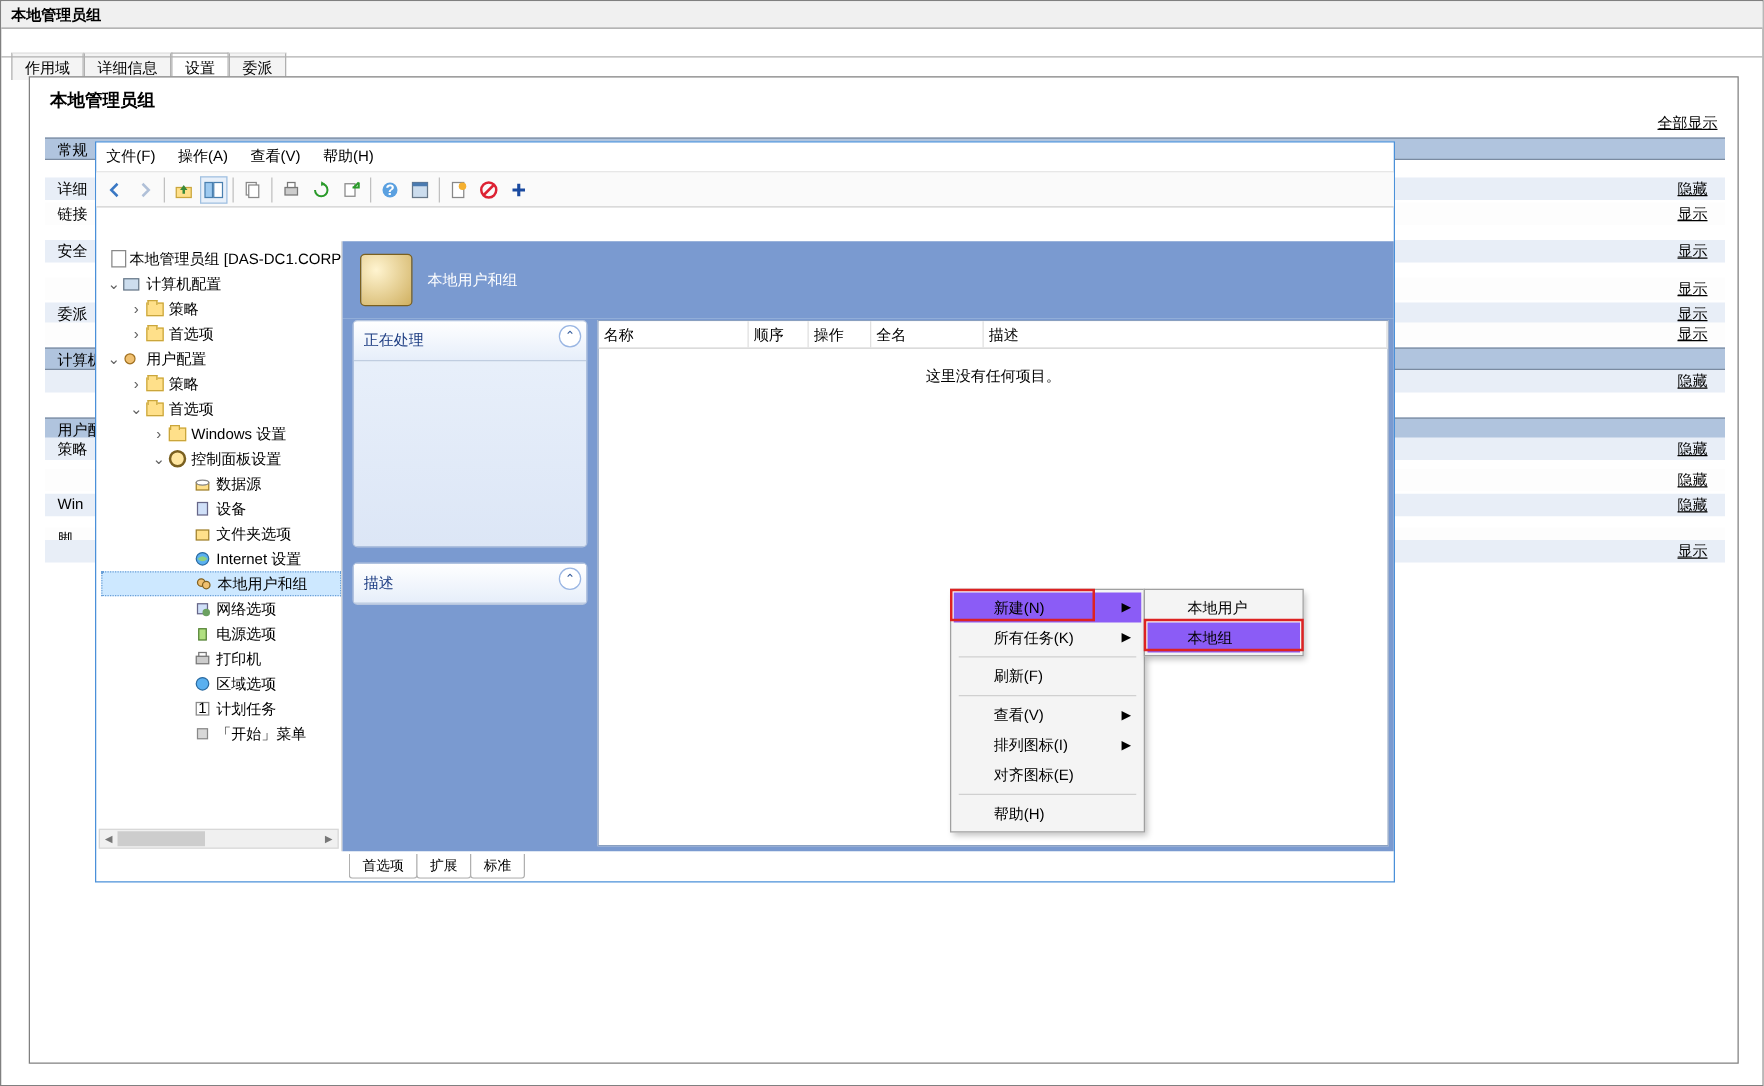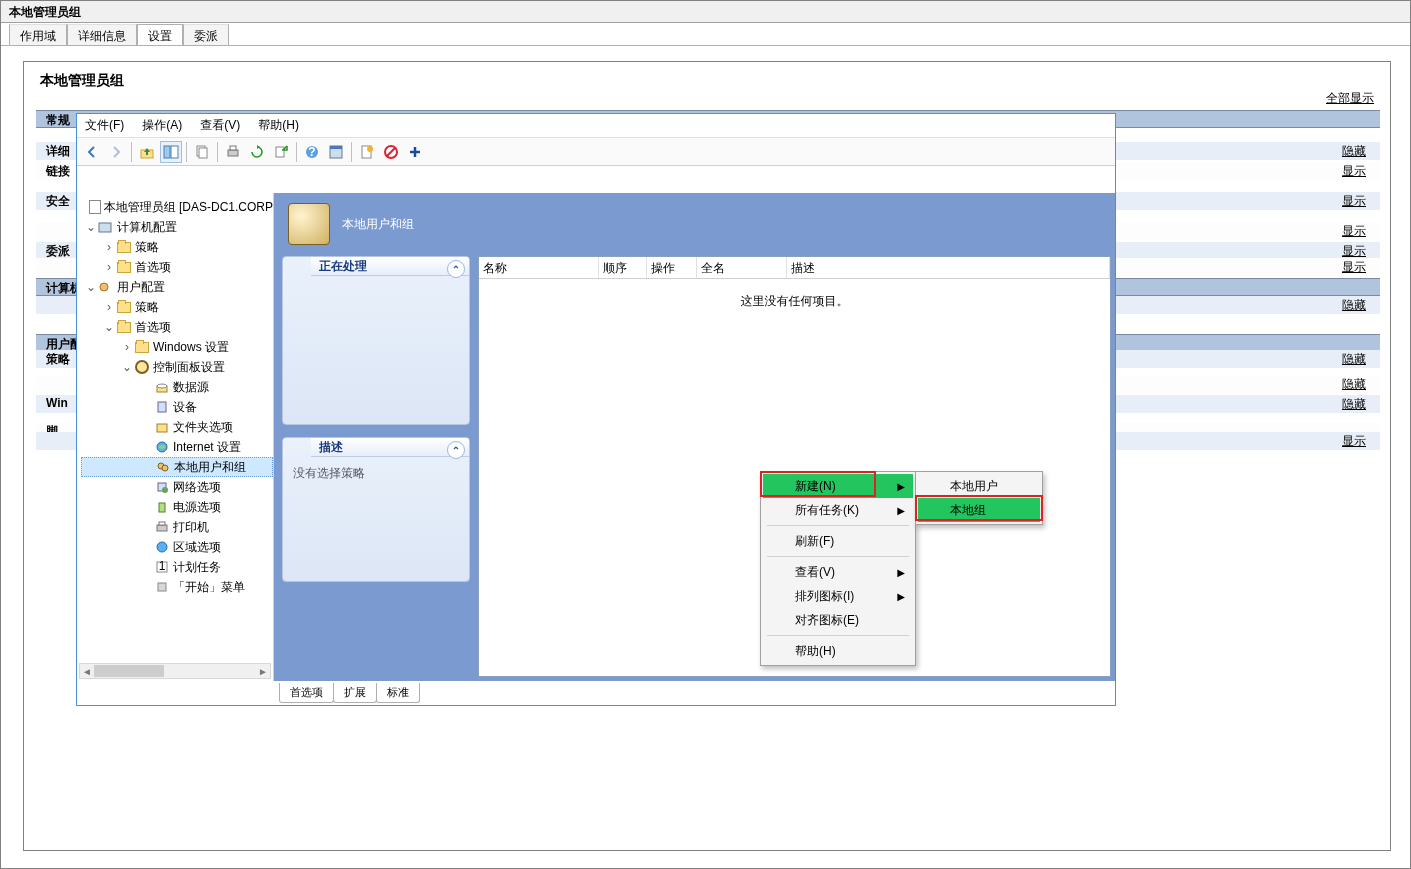"作用域" .outer-tab { top: 1px -> 19px }
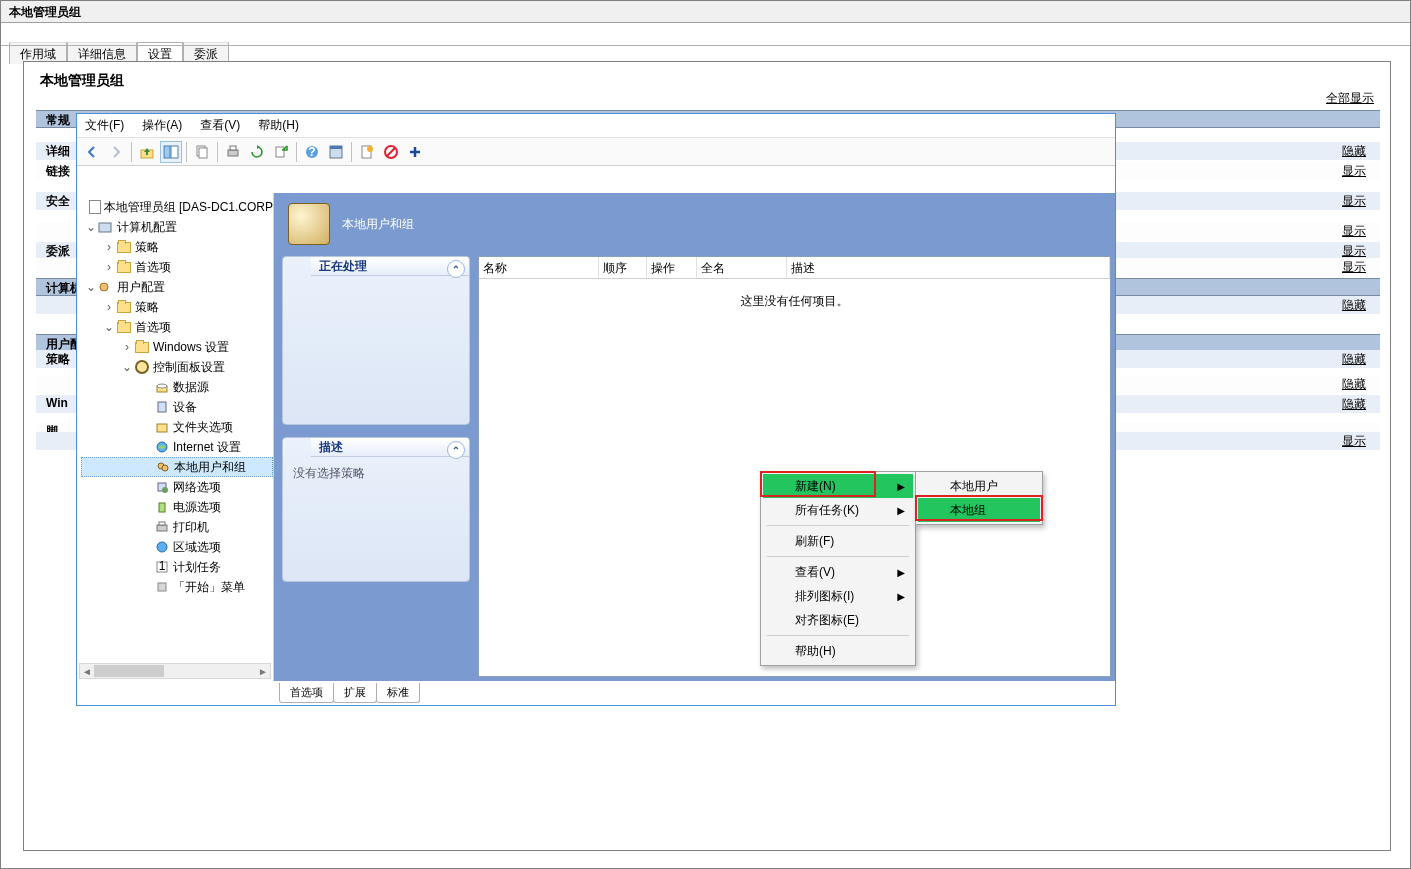"常规" .bg-tabrow .lbl-left { font-weight: bold -> none }
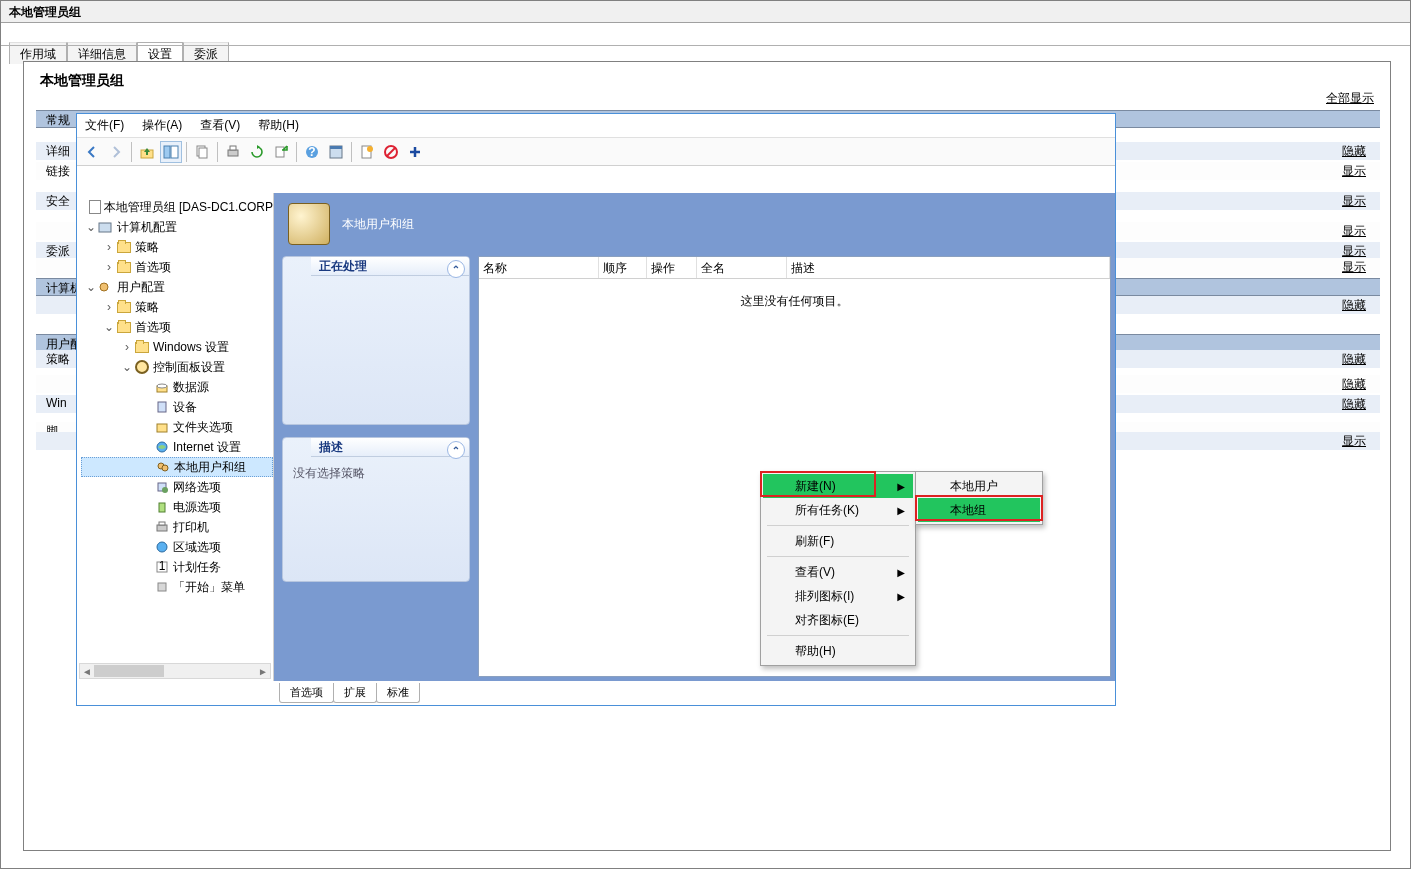"正在处理" .card-h { font-weight: bold -> normal; height: 19px -> 32px; margin-left: 28px -> none }
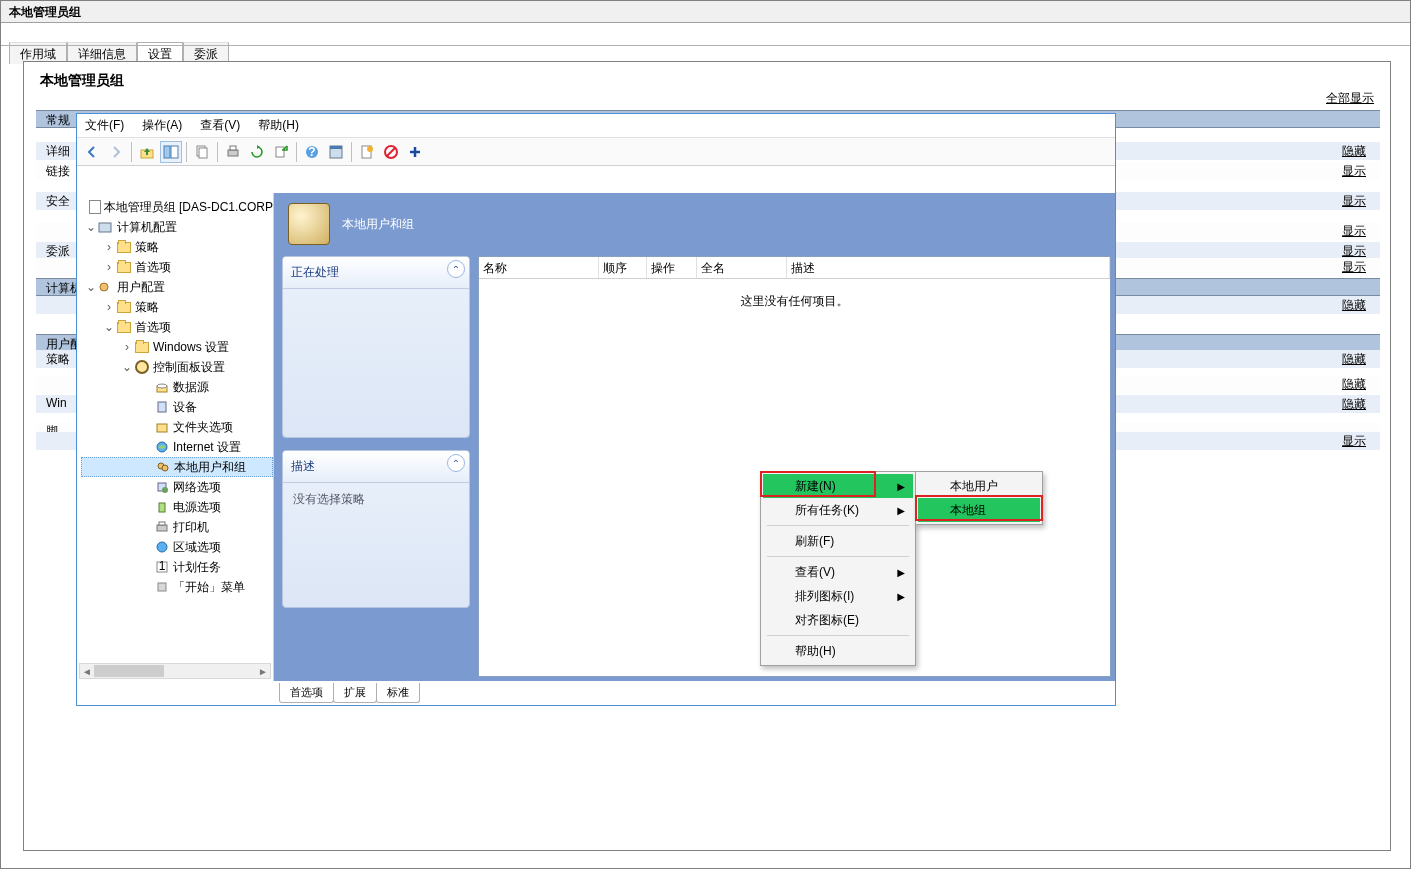"新建(N)" .ctx .mi.hl { background: #22c55e -> #8b5cf6 }
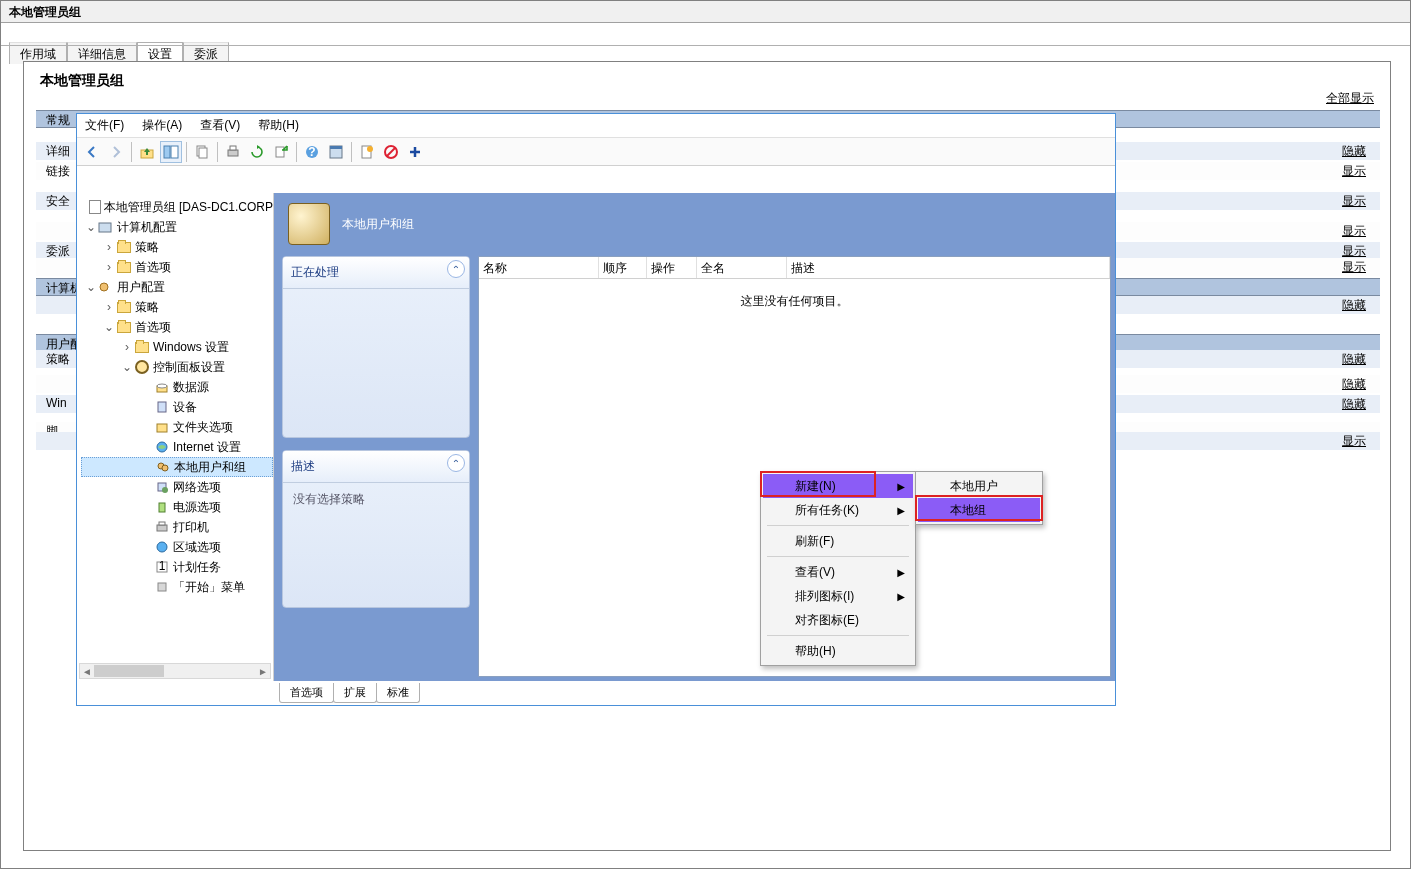"没有选择策略" div.card-b { html: <div>没有选择策略</div> -> none }
